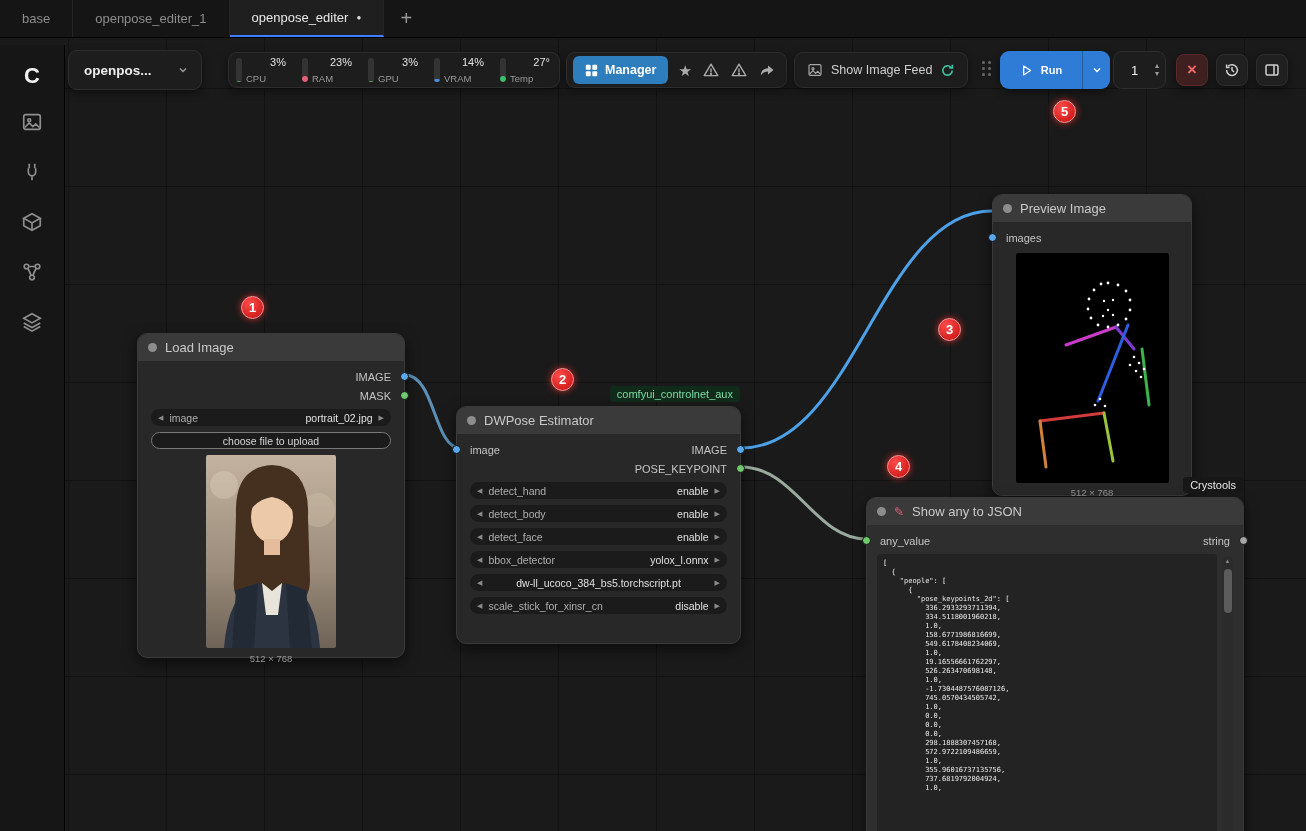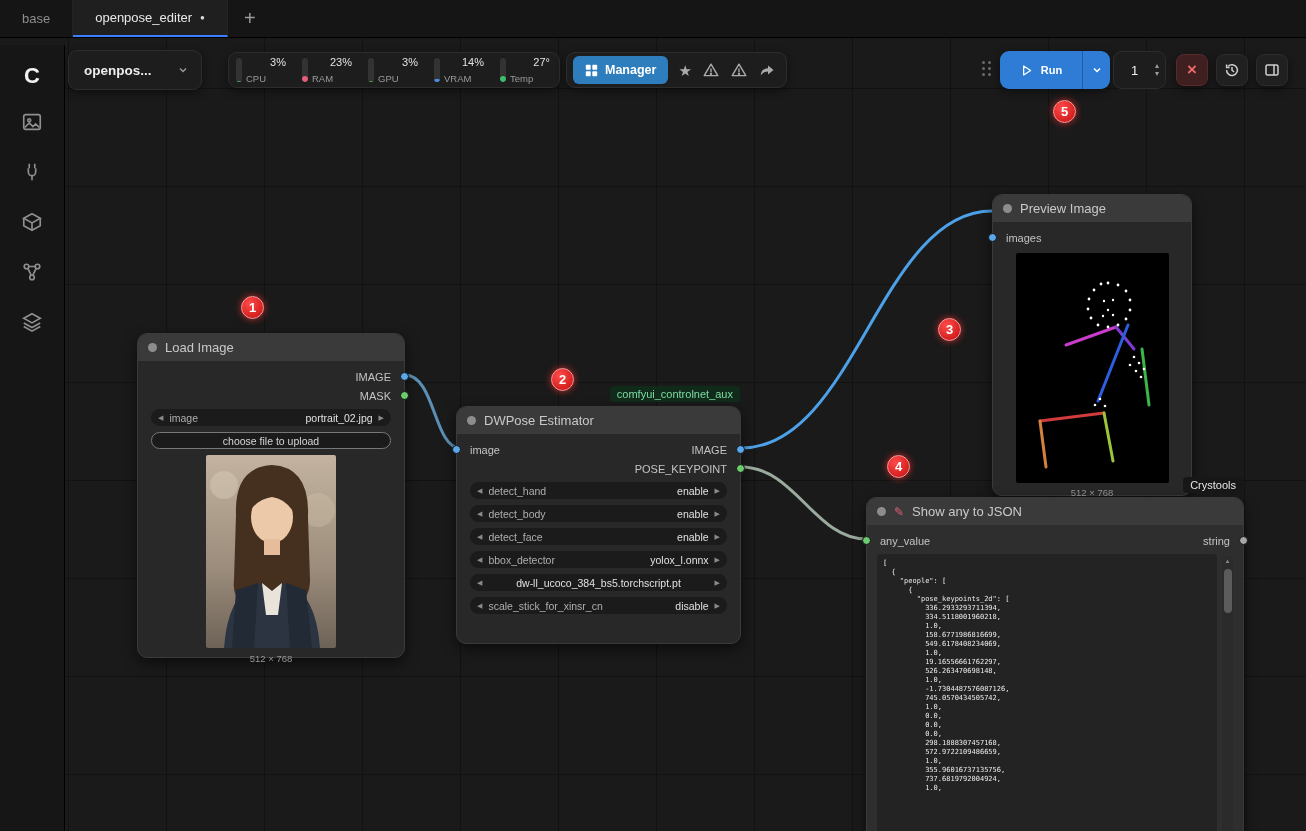"openpose_editer_1" div.tab { html: none -> <div> <span>openpose_editer_1</span> </div> }
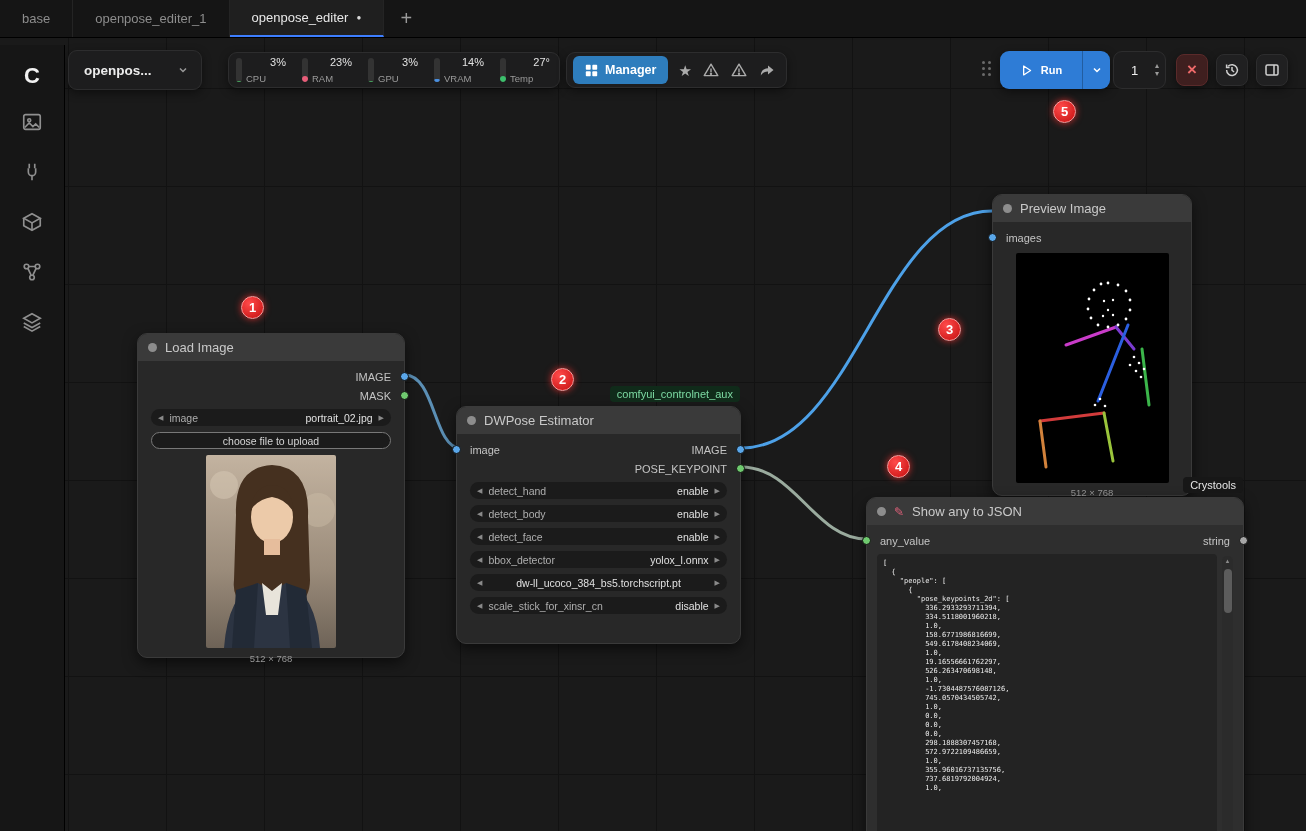"Show Image Feed" div.panel { html: none -> <div> <svg> <rect></rect> <circle></circle> <path></path> </svg> <span>Show Image Feed</span> <svg> <path></path> <path></path> </svg> </div> }
